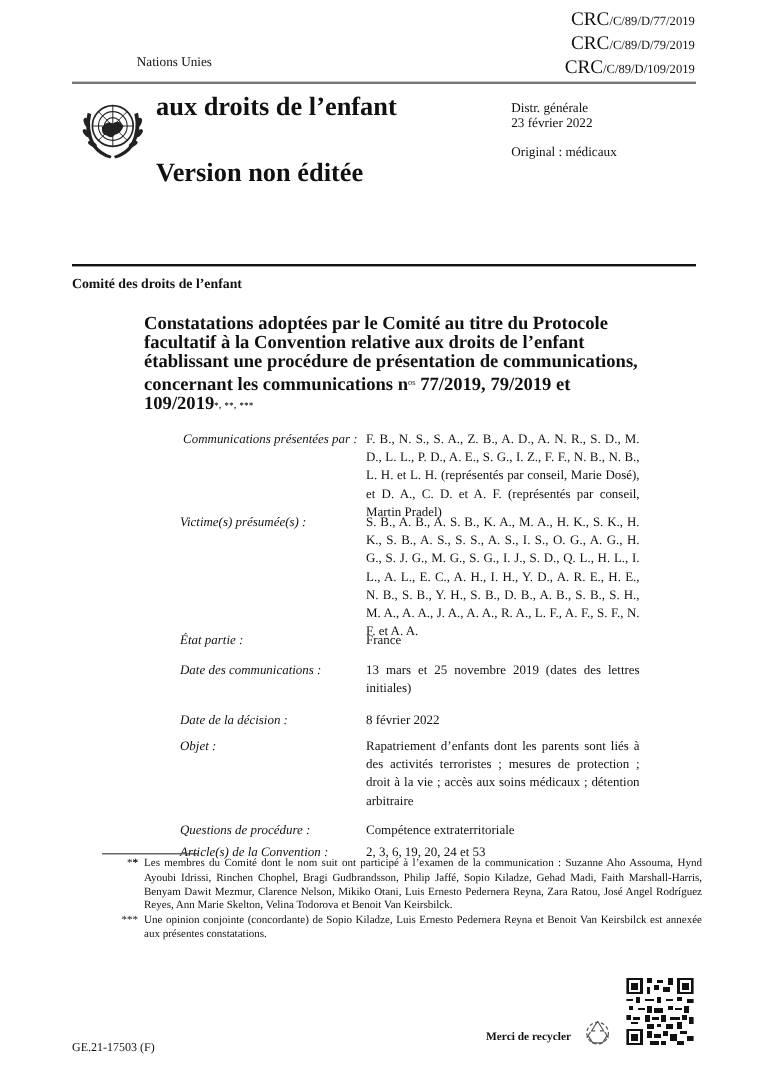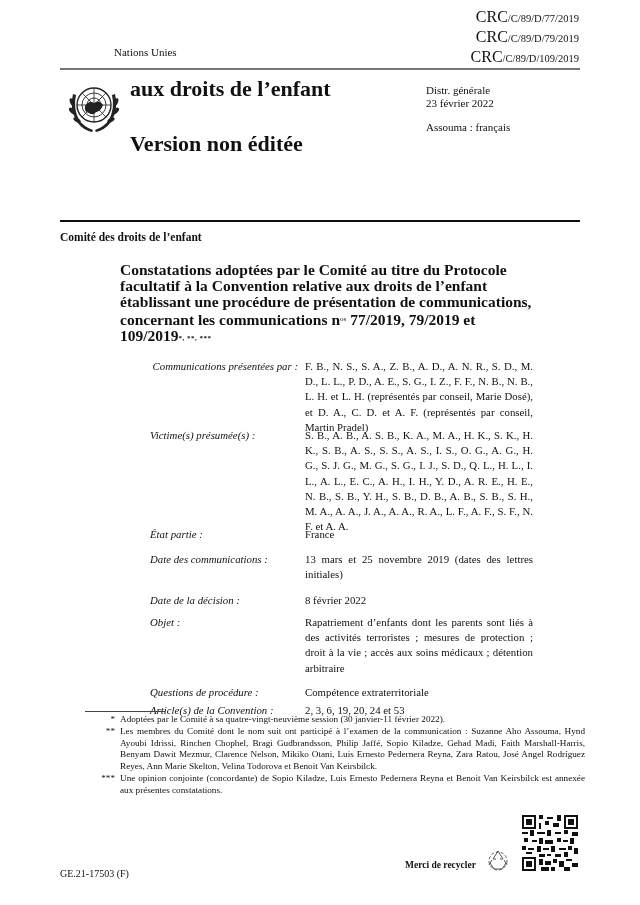"Assouma : français" div.abs { text: Assouma : français -> Original : médicaux }
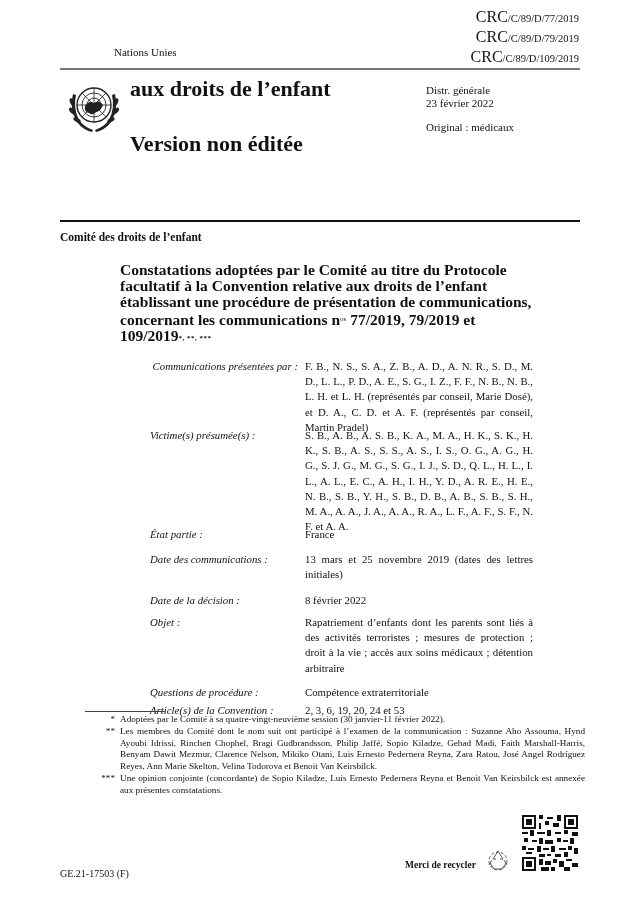"Adoptées par le Comité à" span { html: <span>Adoptées par le Comité à sa quatre-vingt-neuvième session (30 janvier-11 février 2022).</span> -> none }
